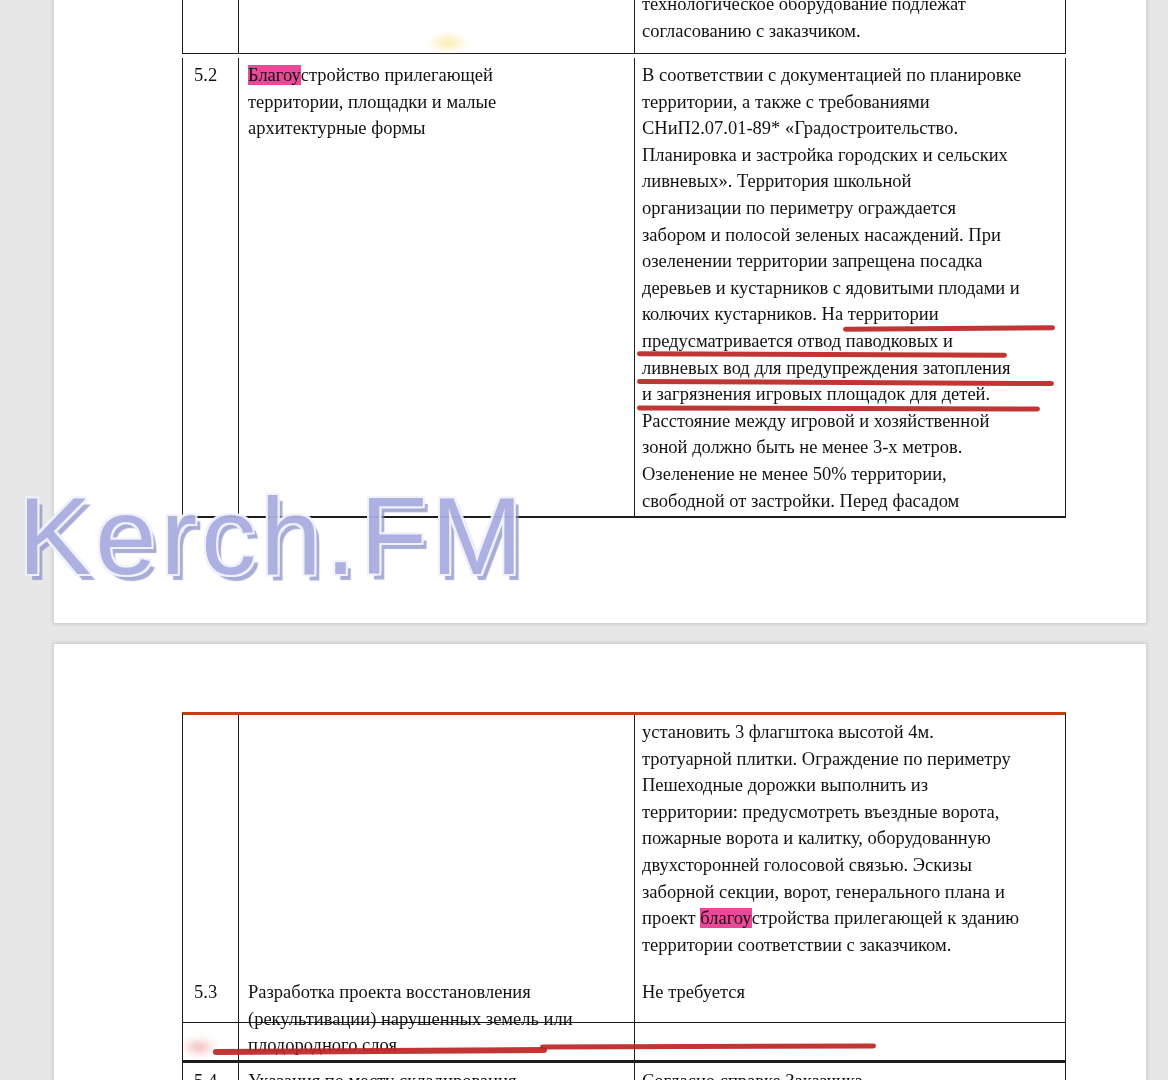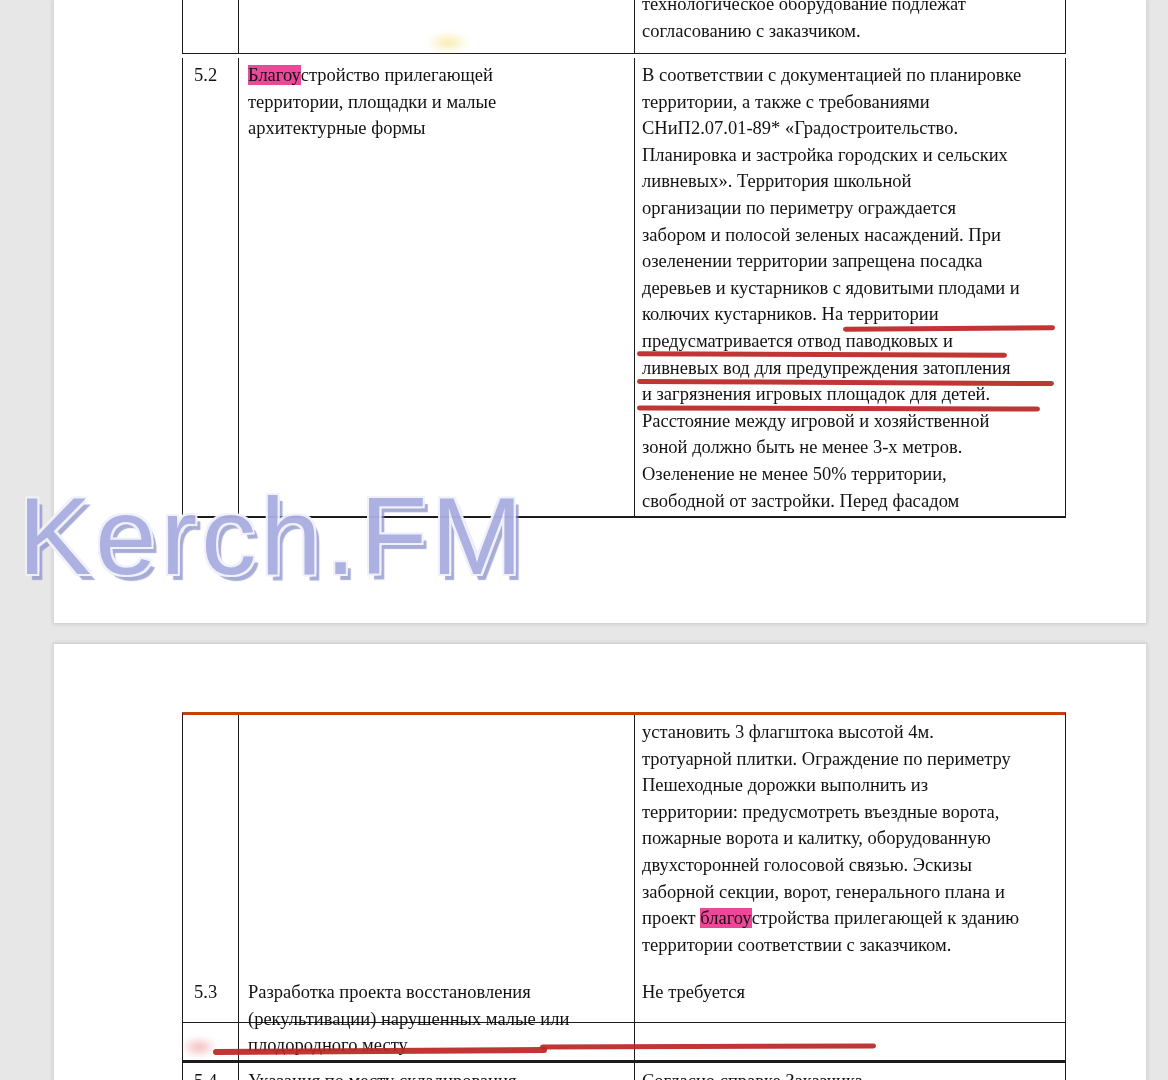"(рекультивации) нарушенных малые или" div.tl { text: малые -> земель }
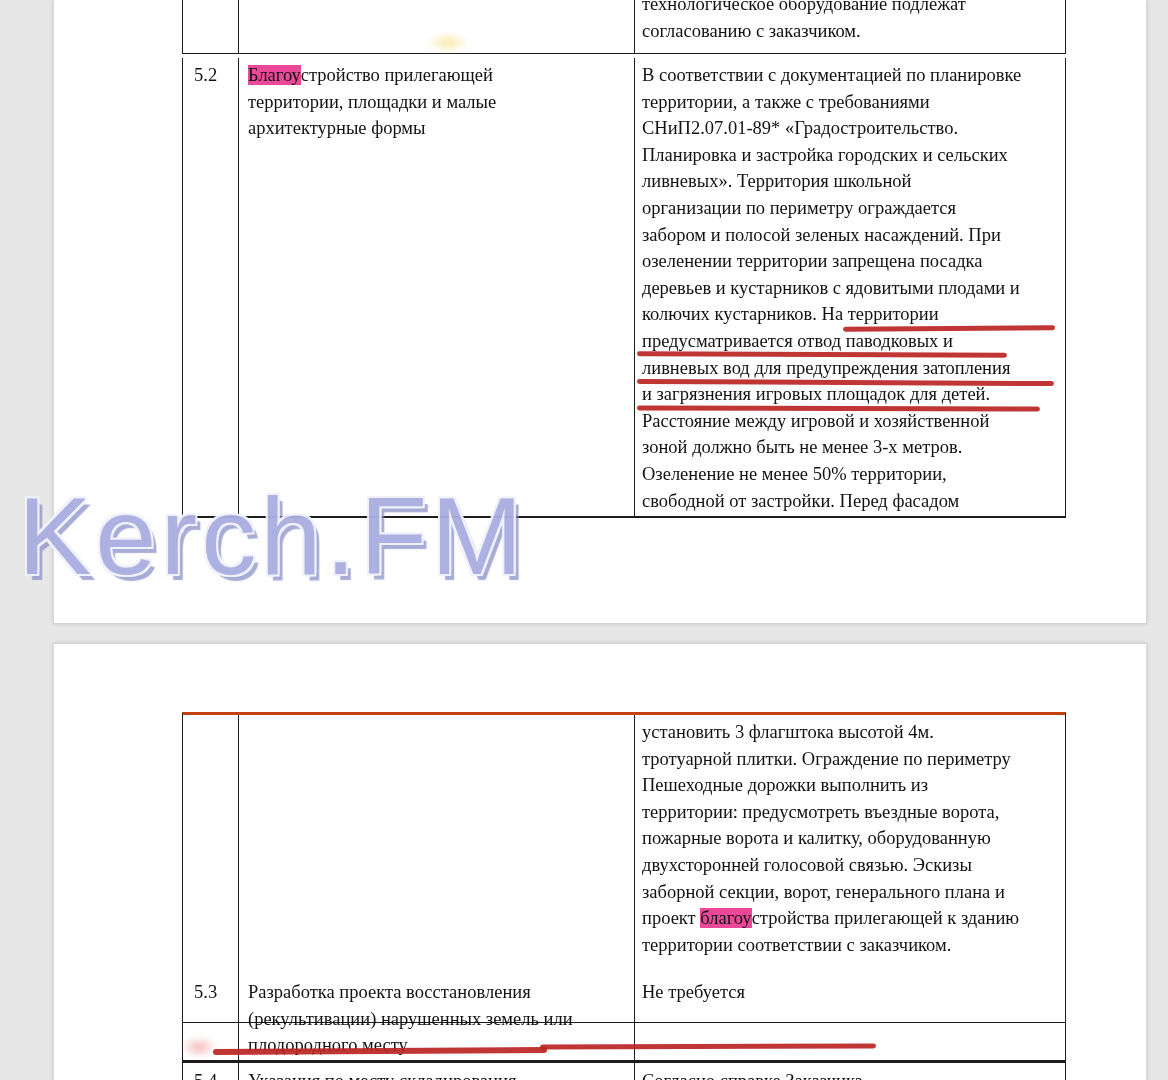"плодородного месту" div.tl { text: месту -> слоя }
